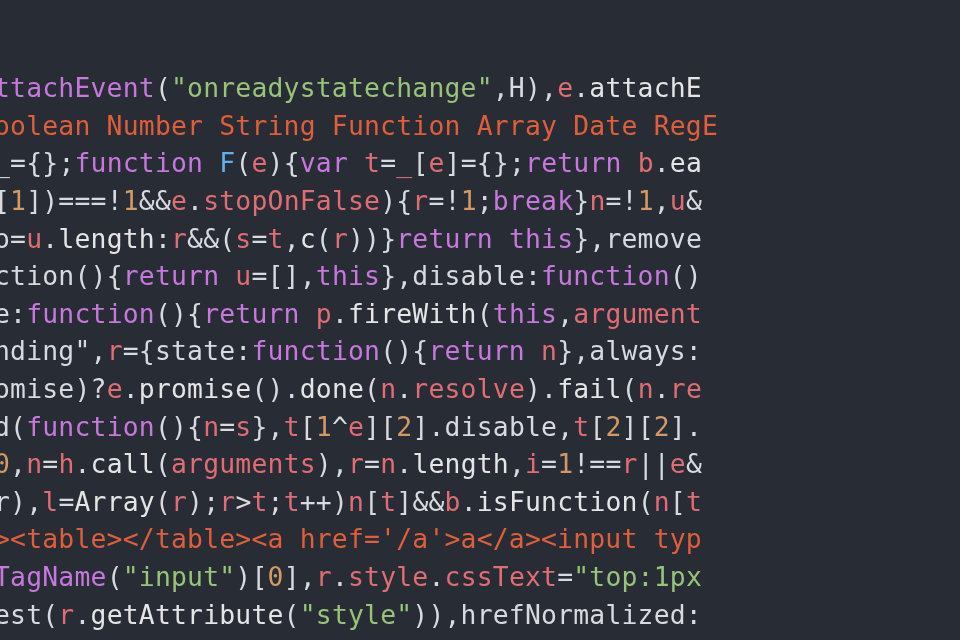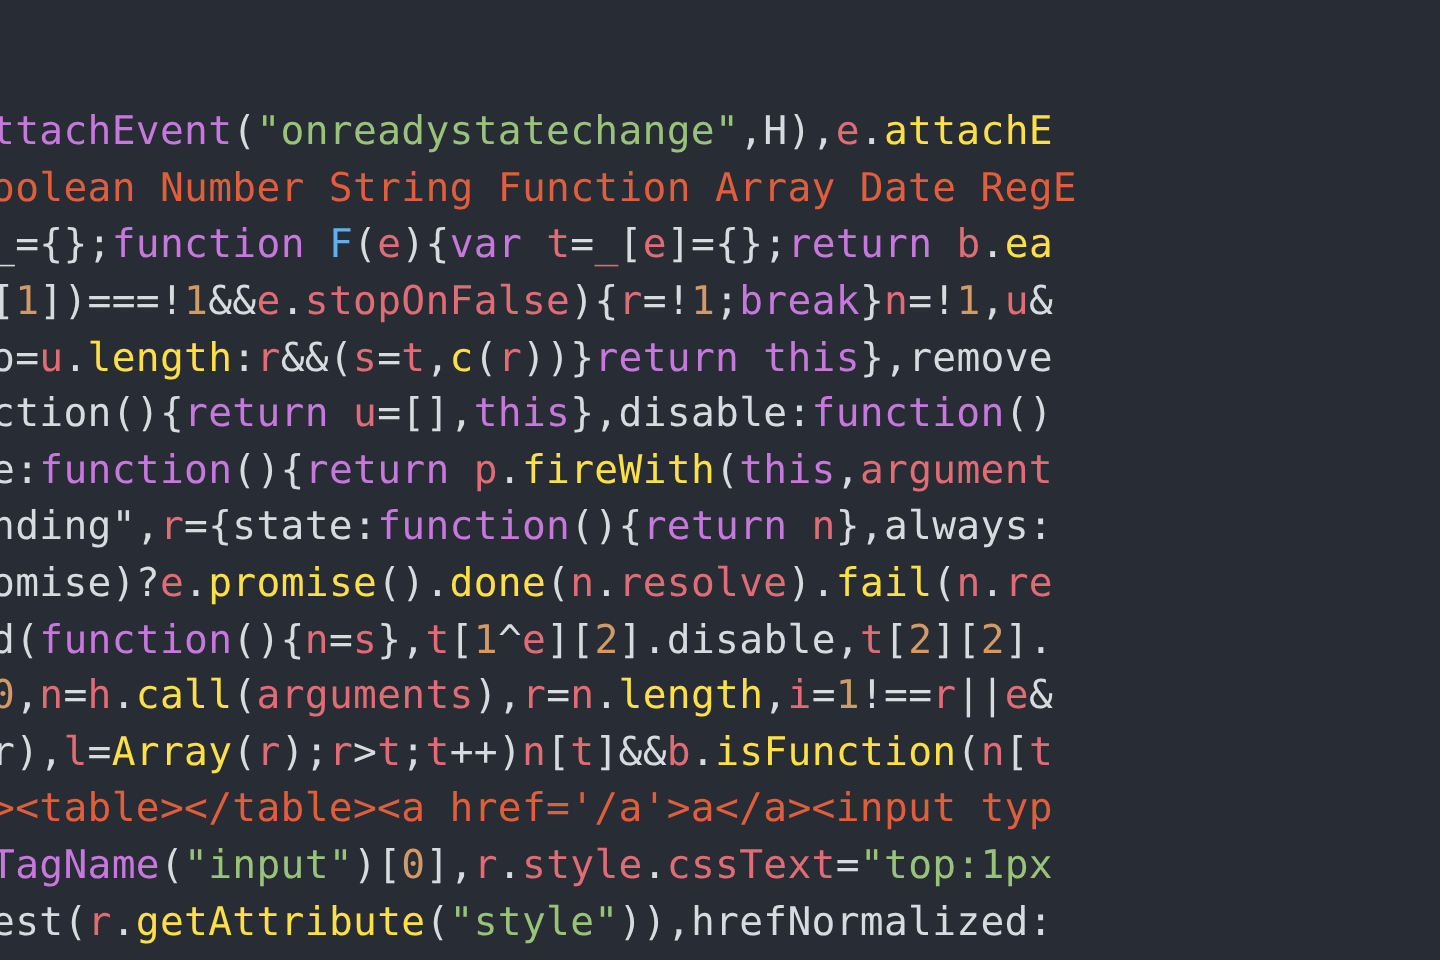"attachE" .c-cyan { color: #fde047 -> #e5e5e5 }
